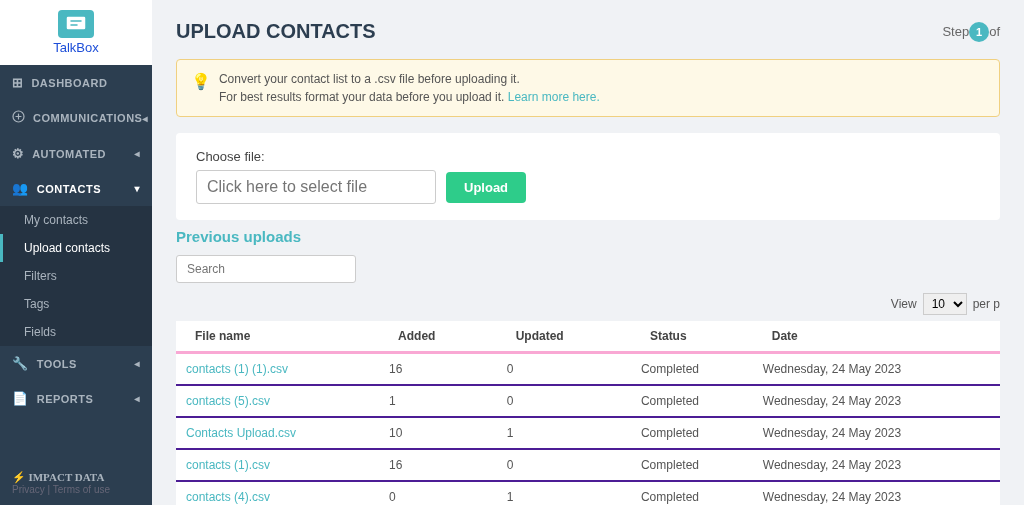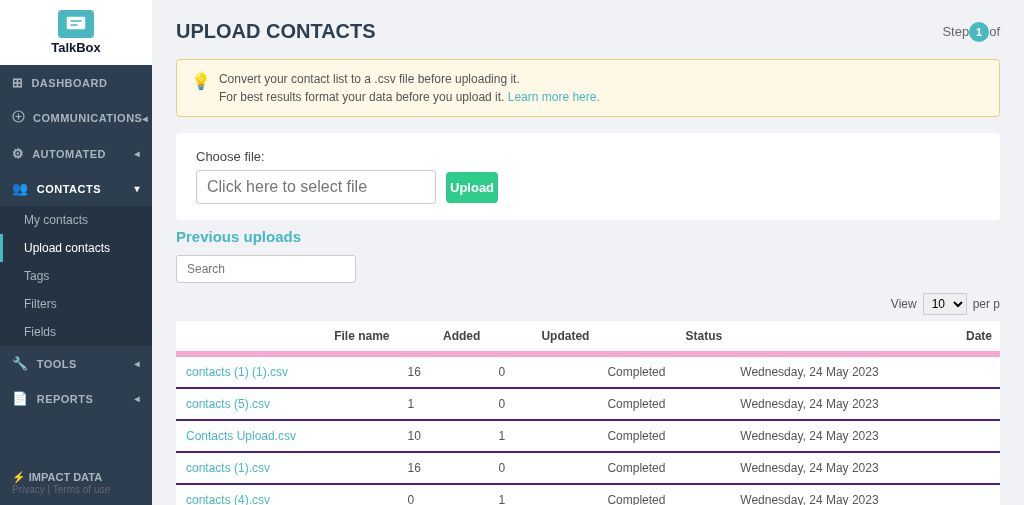"TalkBox" .logo-text { color: #0f172a -> #1d4ed8; font-weight: bold -> normal }
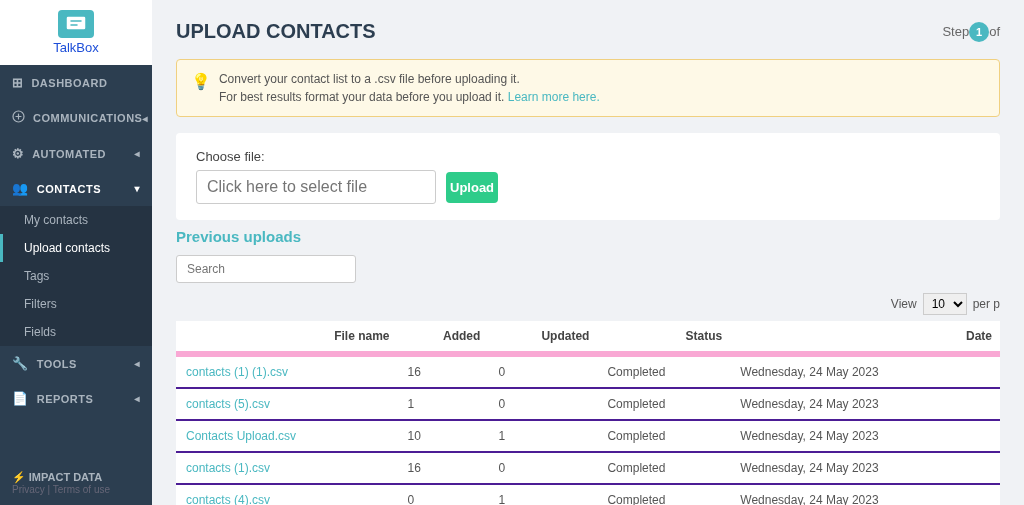"Upload" .upload-btn { padding: 8px 4px -> 8px 18px }
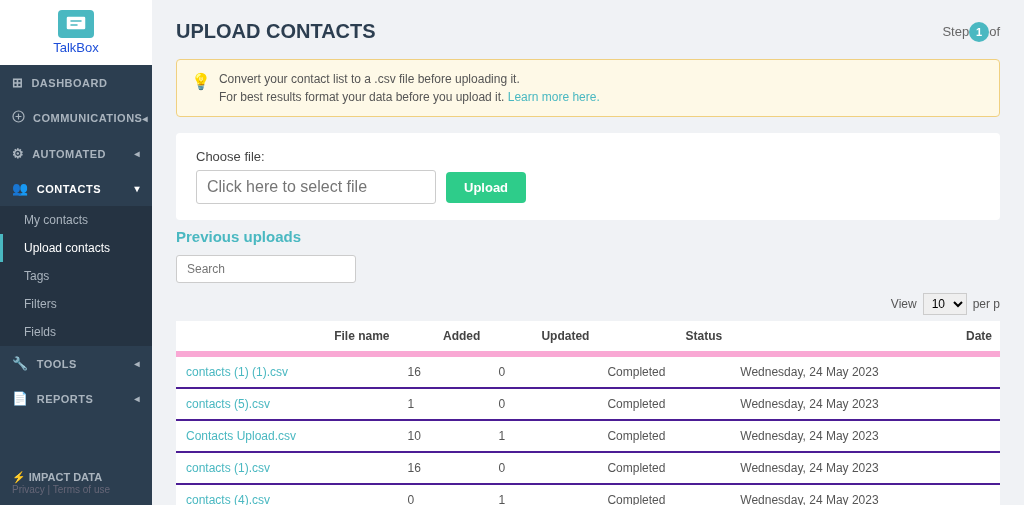"Tags" div.sub-item { order: before "Filters" -> after "Filters" }
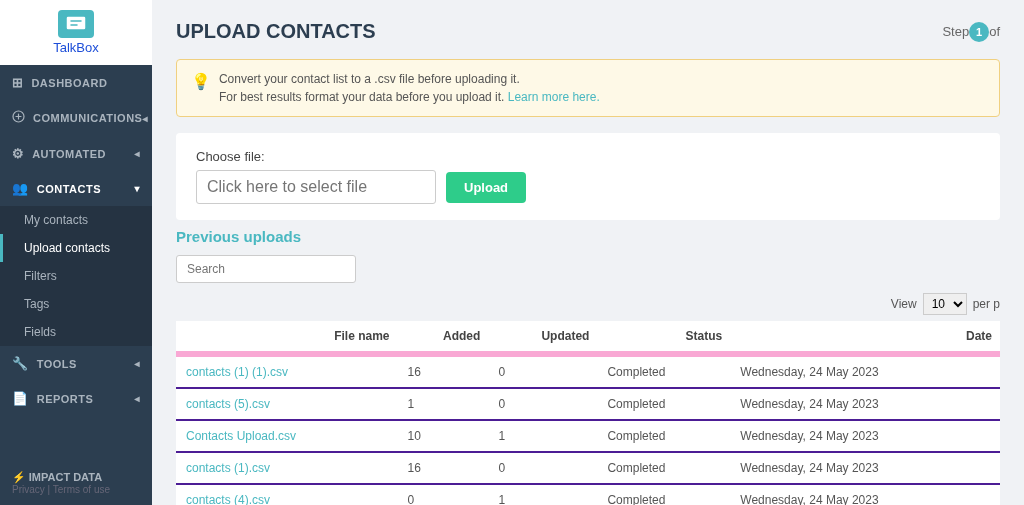"File name" .uploads-table th { border-bottom: 6px solid #f9a8d4 -> 3px solid #f9a8d4; padding: 8px 8px -> 8px 19px; text-align: right -> left }
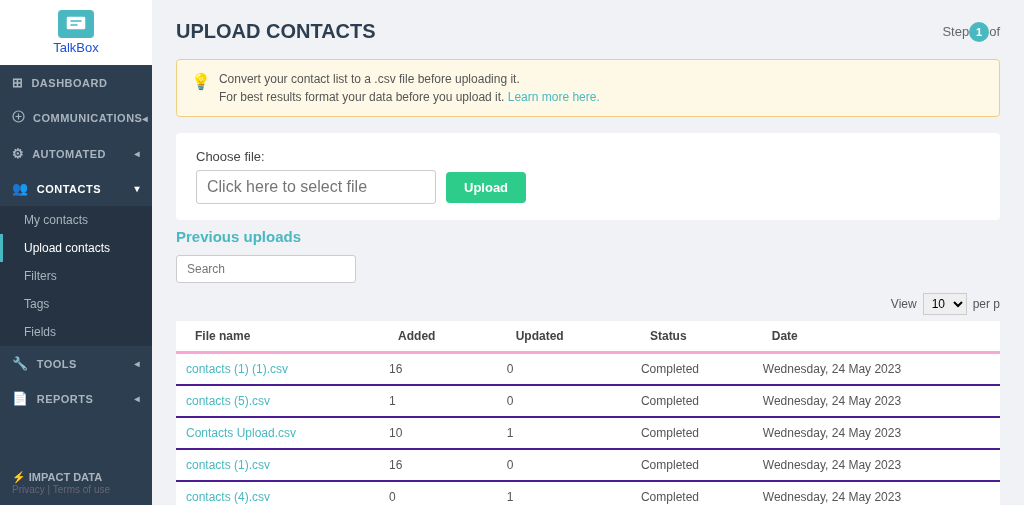"⚡ IMPACT DATA" .sidebar-bottom .brand { font-family: none -> Liberation Serif, serif }
